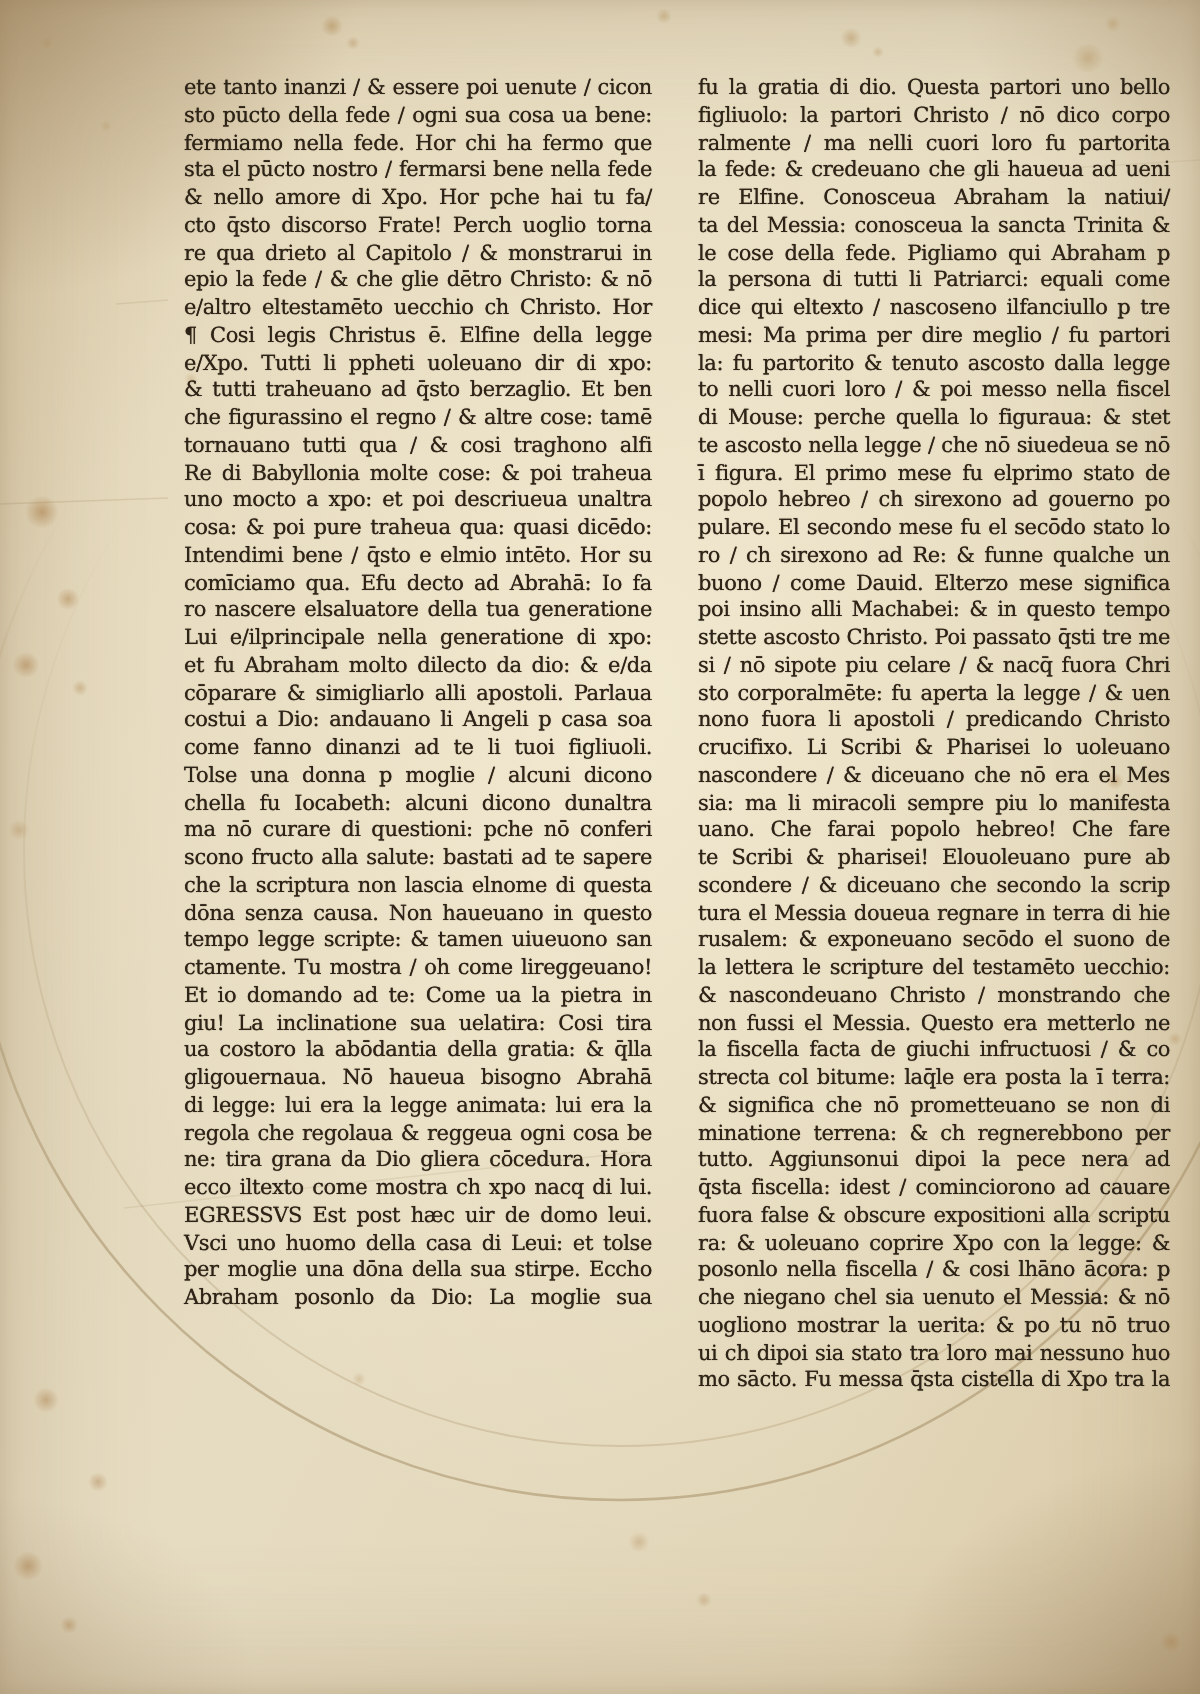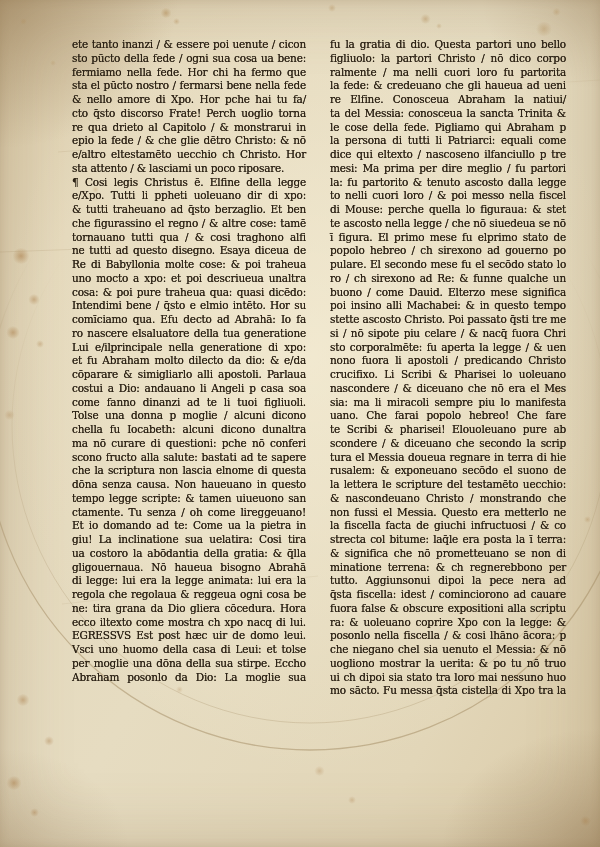"ete tanto inanzi / &" .col.left { left: 72px -> 92px }
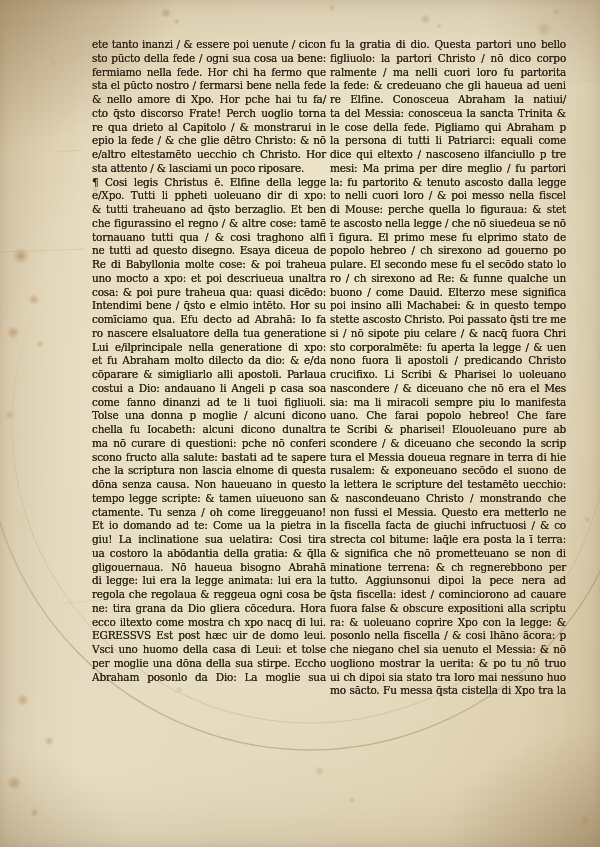"fu la gratia di dio." .col.right { left: 330px -> 349px }
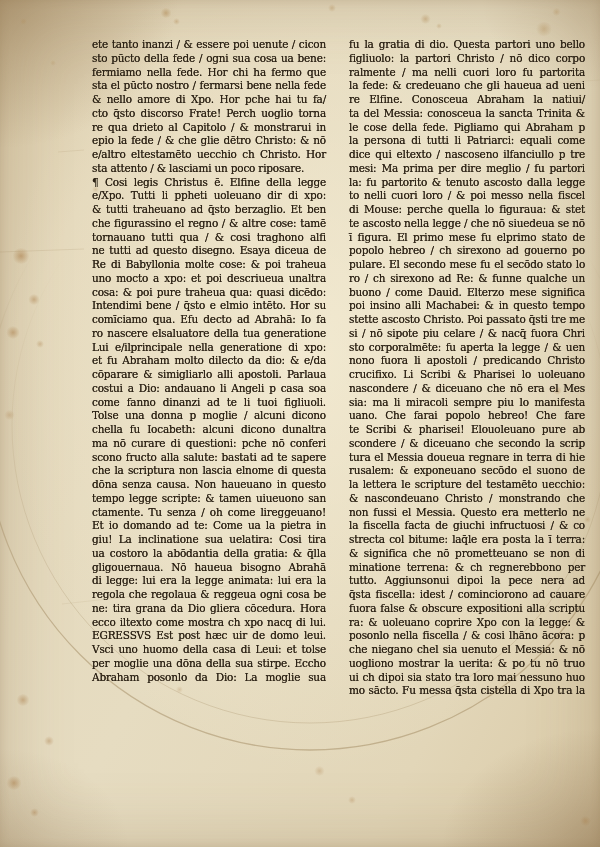"sta attento / & lasciami" div.line { html: <div>sta attento / &amp; lasciami un poco riposare.</div> -> none }
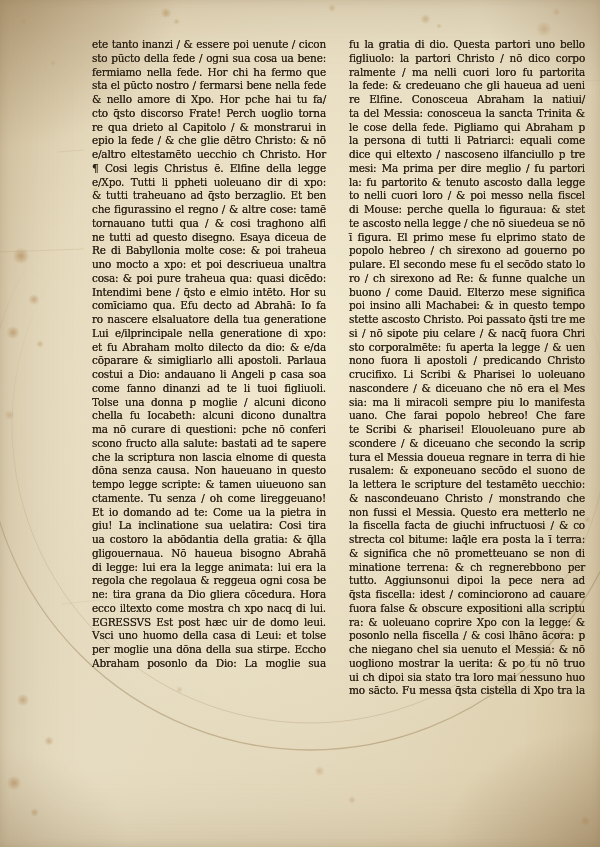"ne tutti ad questo disegno." div.line { html: <div>ne tutti ad questo disegno. Esaya diceua de</div> -> none }
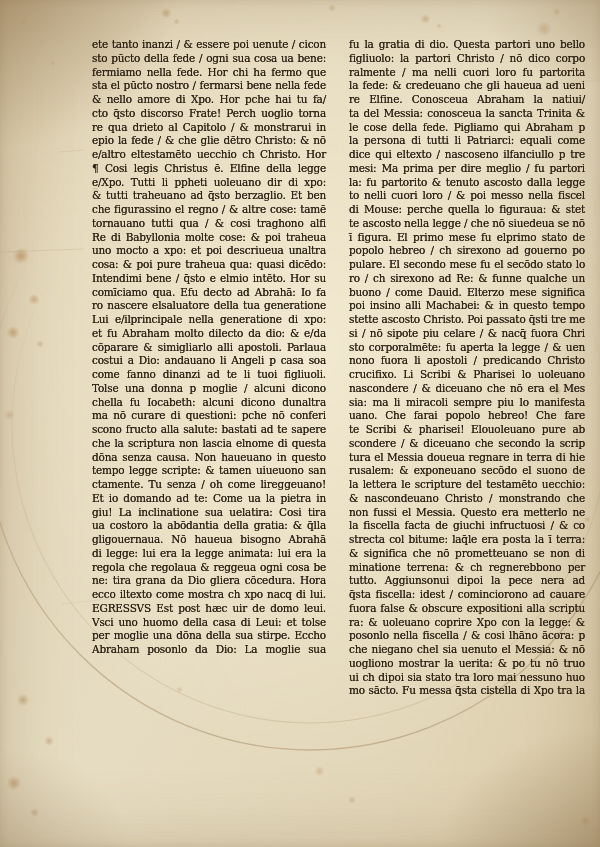"ctamente. Tu senza / oh" div.line { text: senza -> mostra }
